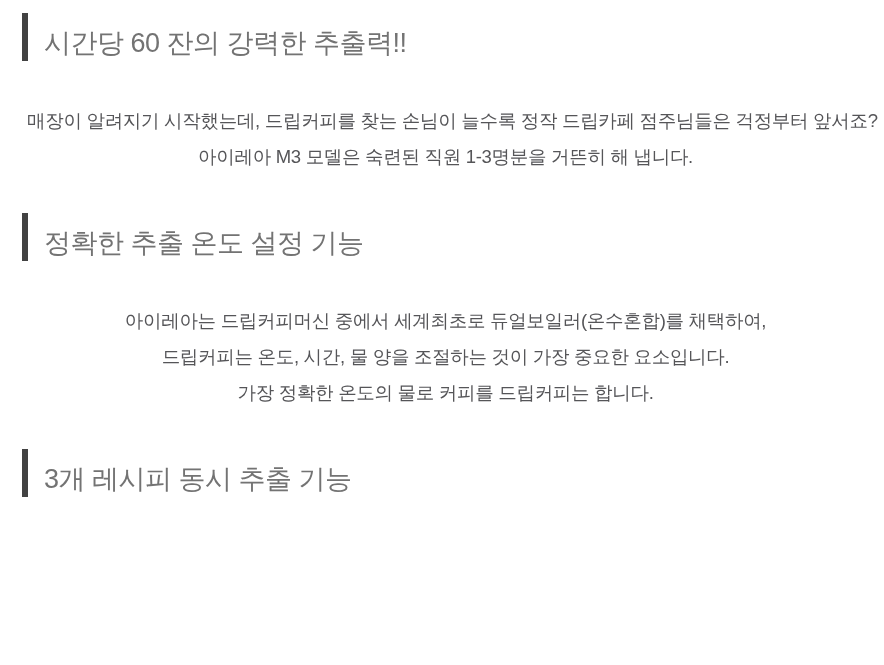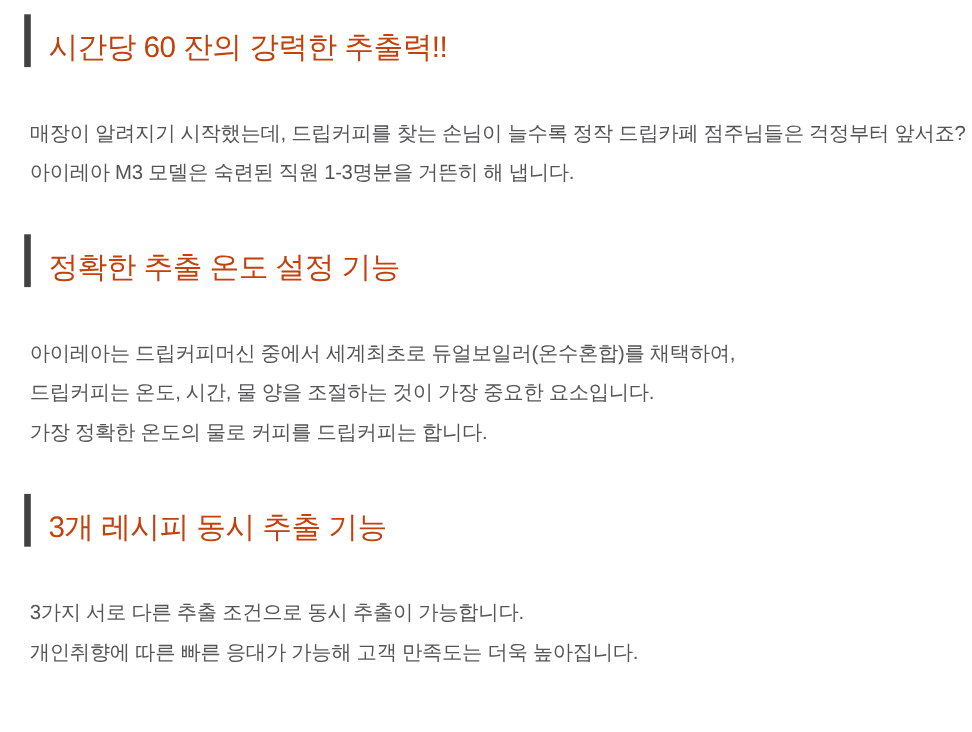"시간당 60 잔의 강력한 추출력!!" .heading-text { color: #c2410c -> #737373 }
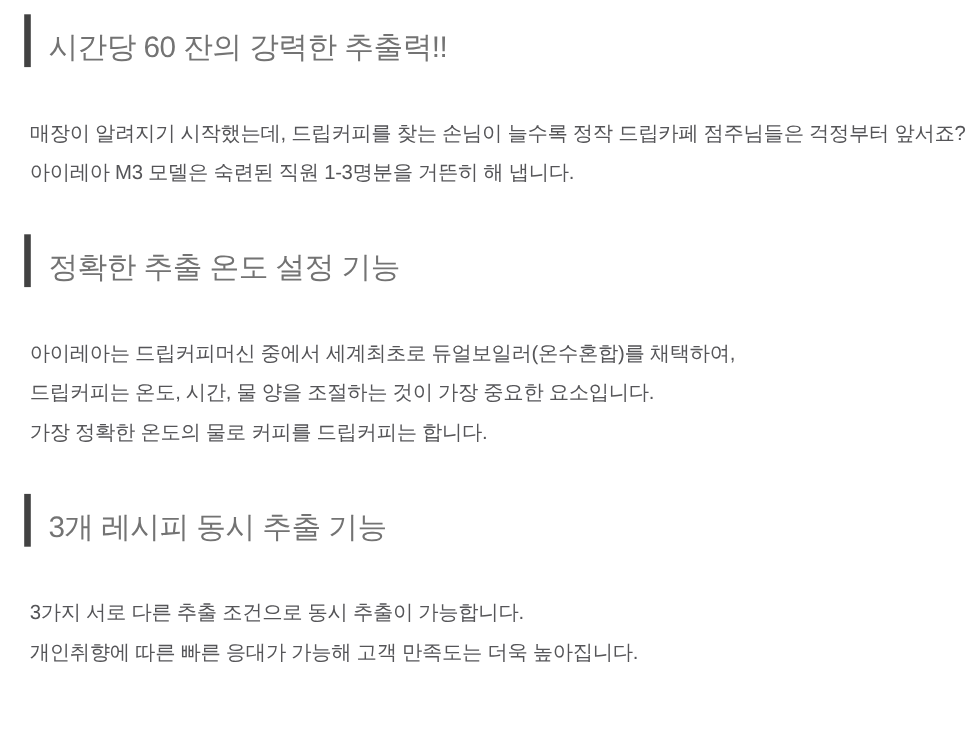"매장이 알려지기 시작했는데, 드립커피를 찾는" .body-line { text-align: none -> center }
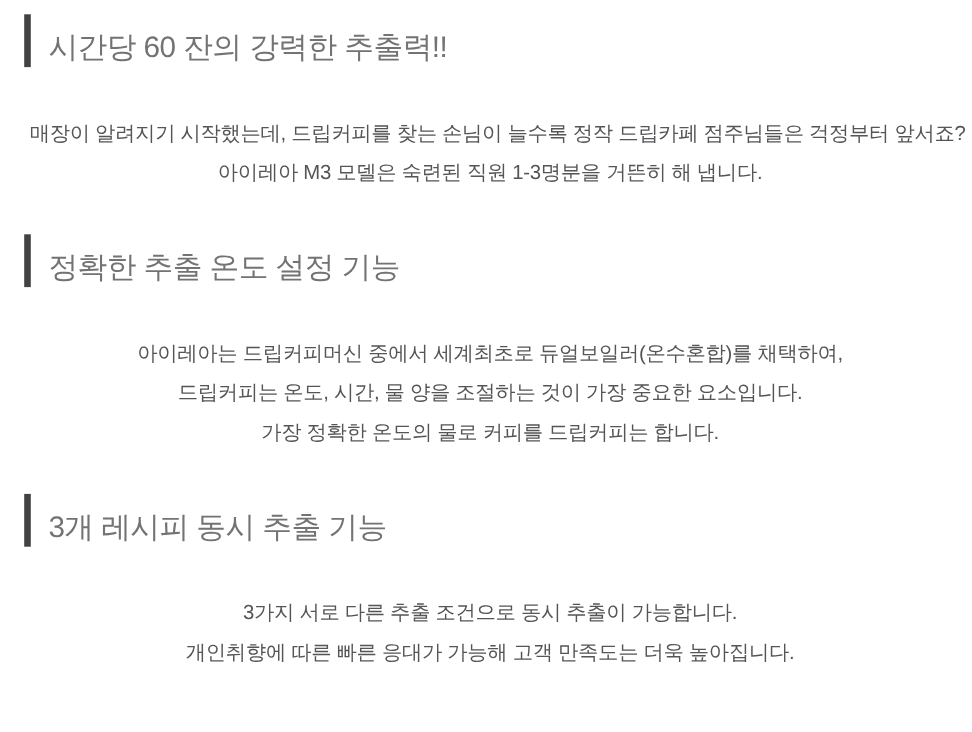"3가지 서로 다른 추출 조건으로" p.body-text { html: <p> <span>3가지 서로 다른 추출 조건으로 동시 추출이 가능합니다.</span> <span>개인취향에 따른 빠른 응대가 가능해 고객 만족도는 더욱 높아집니다.</span> </p> -> none }
